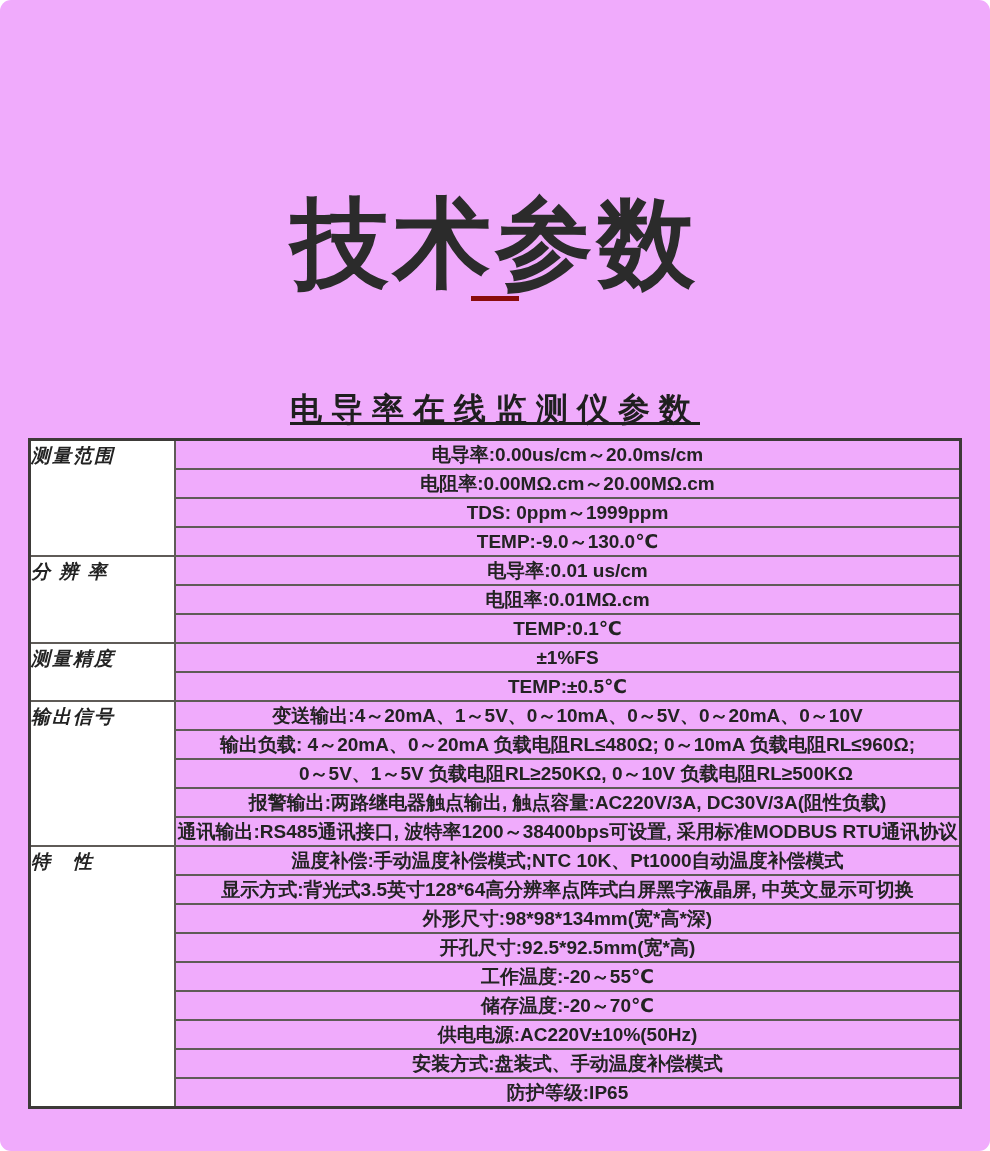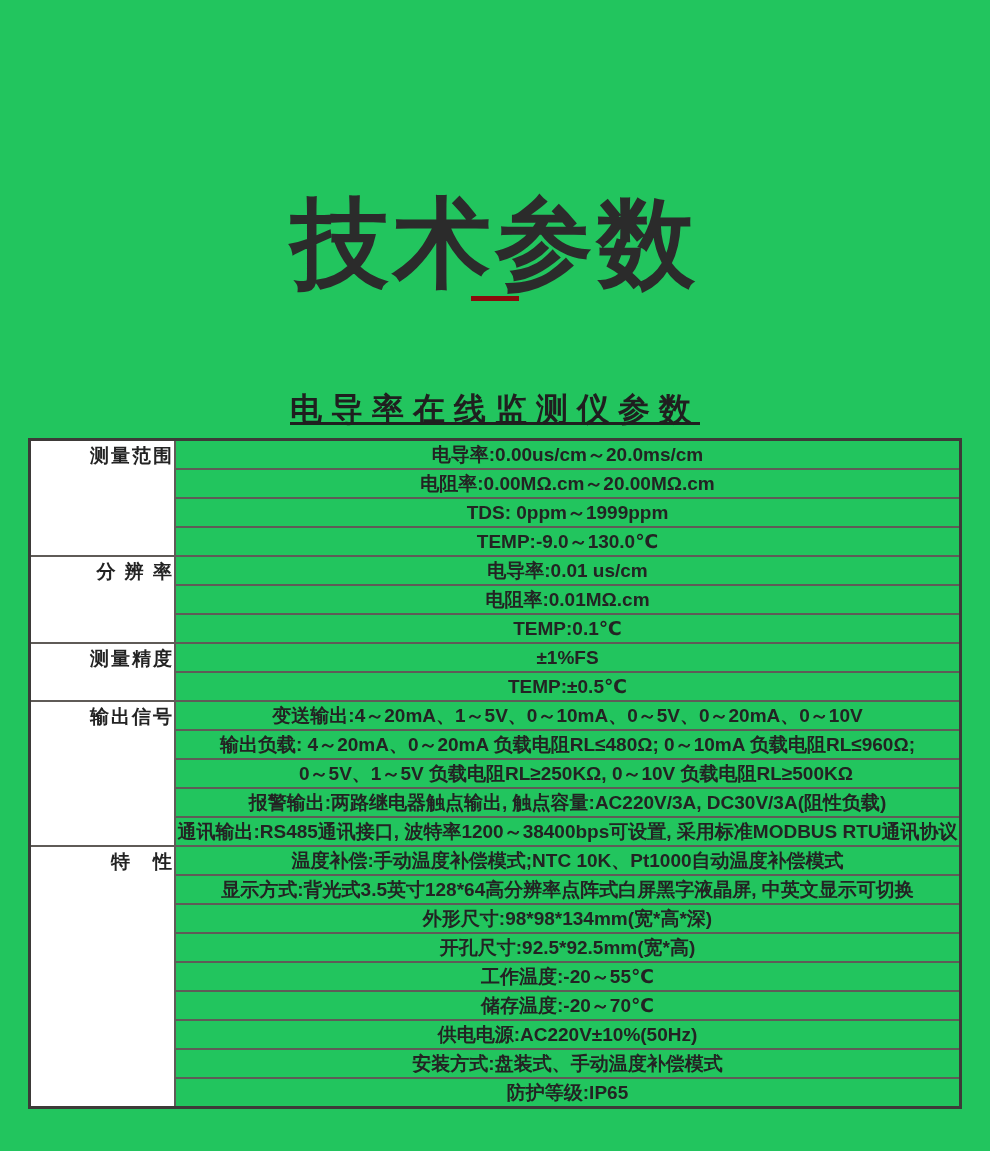"技术参数" .page { background: #22c55e -> #f0abfc; border-radius: none -> 11px }
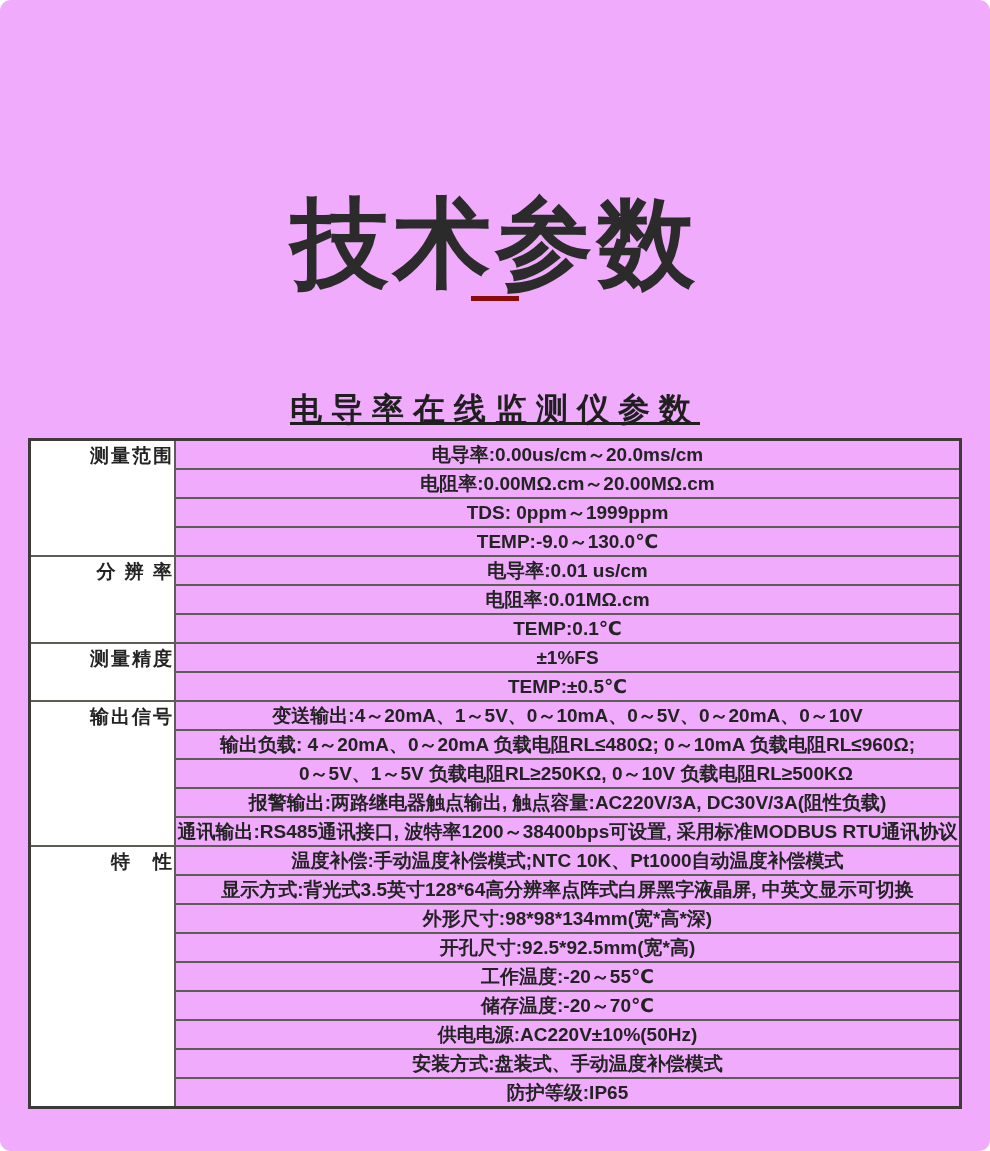"测量范围" td.label-cell { font-style: none -> italic; text-align: right -> left }
